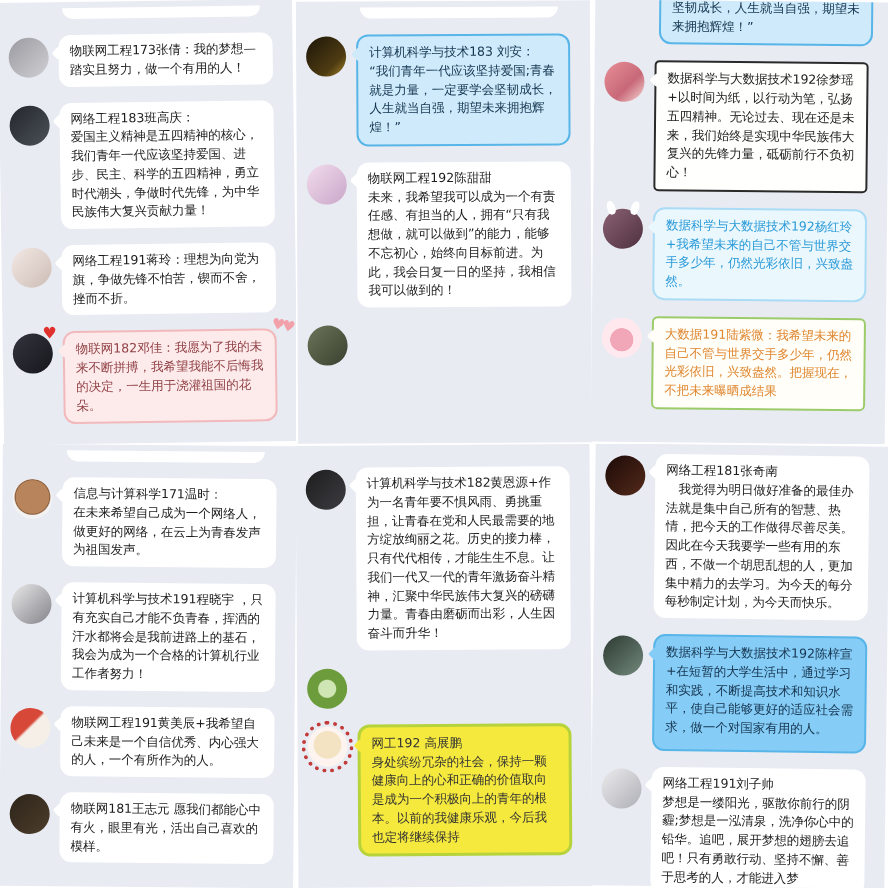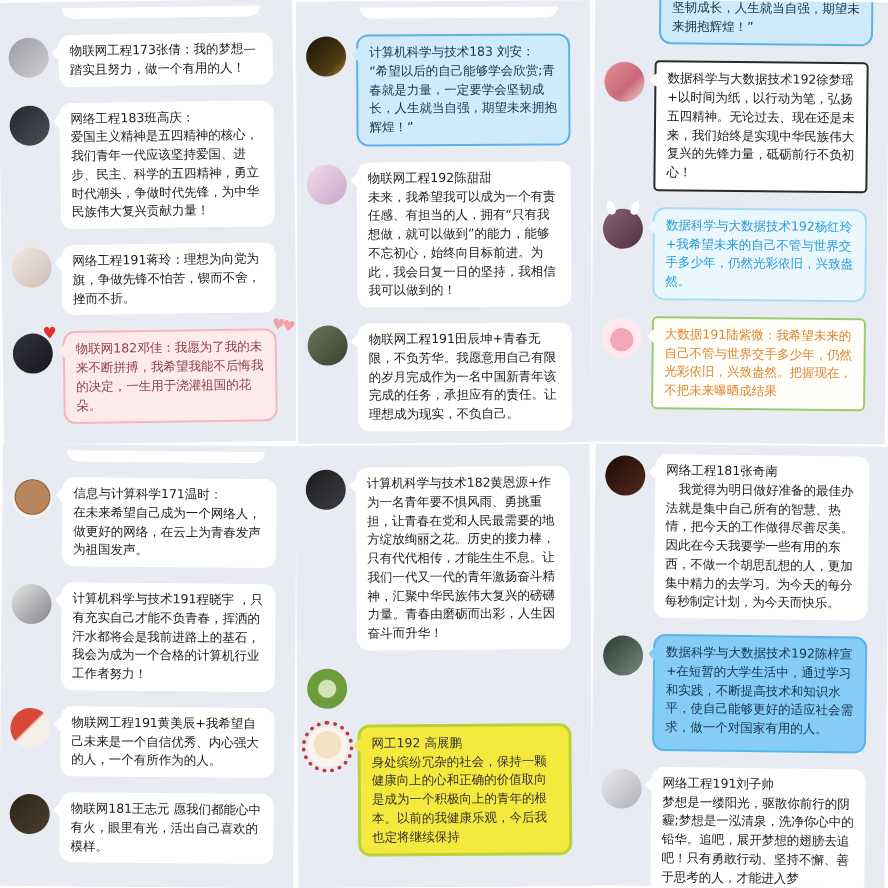"计算机科学与技术183 刘安：" div.bubble { text: 希望以后的自己能够学会欣赏 -> 我们青年一代应该坚持爱国 }
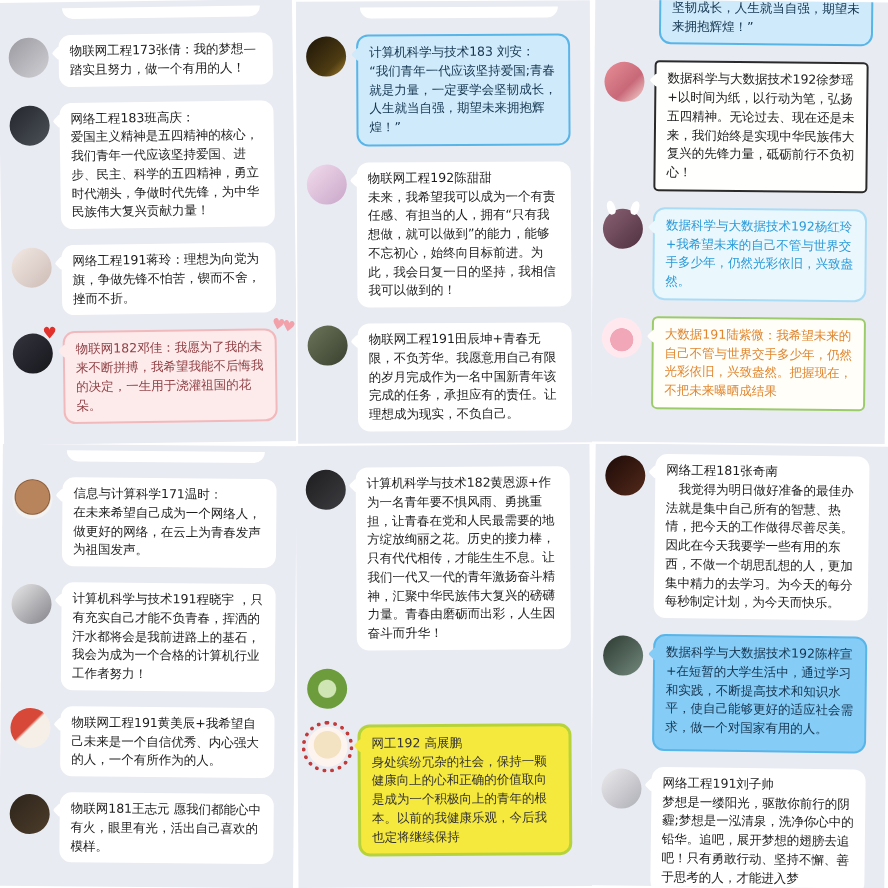"物联网工程191田辰坤+青春无限，不负芳华。我愿意用自己有限的岁月完成作为一名中" div.bubble { html: <div>物联网工程191田辰坤+青春无限，不负芳华。我愿意用自己有限的岁月完成作为一名中国新青年该完成的任务，承担应有的责任。让理想成为现实，不负自己。</div> -> none }
